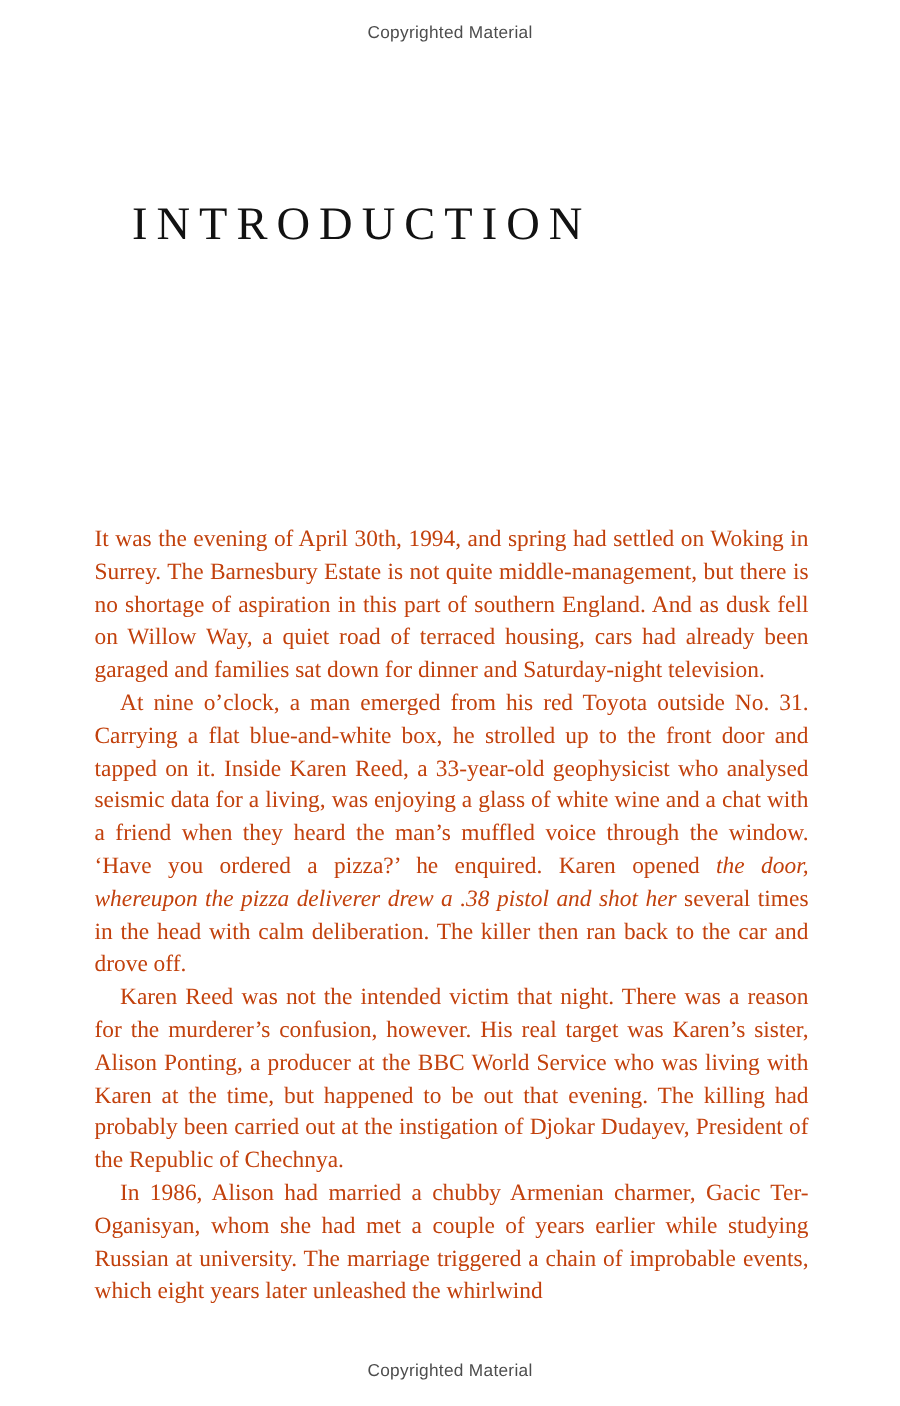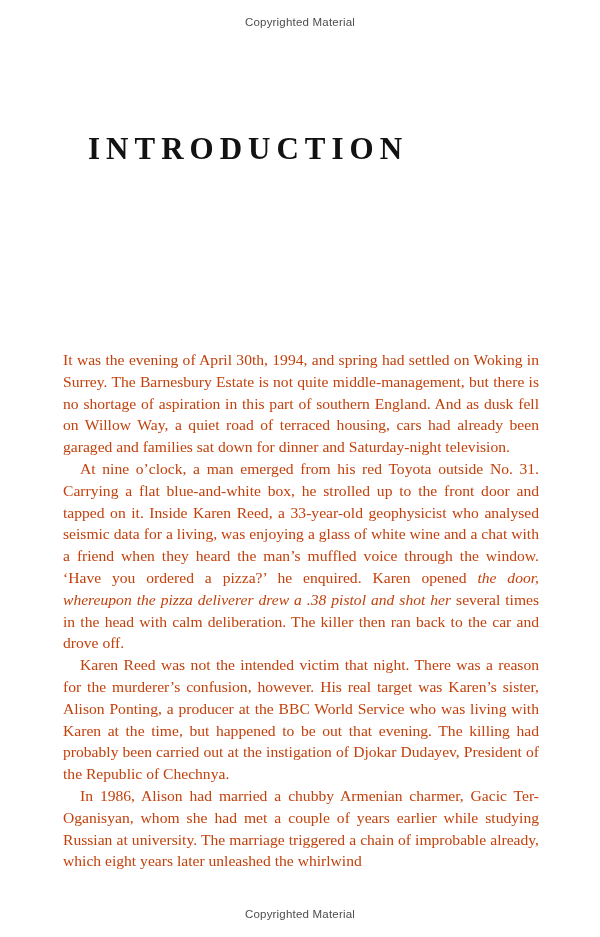"INTRODUCTION" .chapter-title { font-weight: 700 -> 400 }
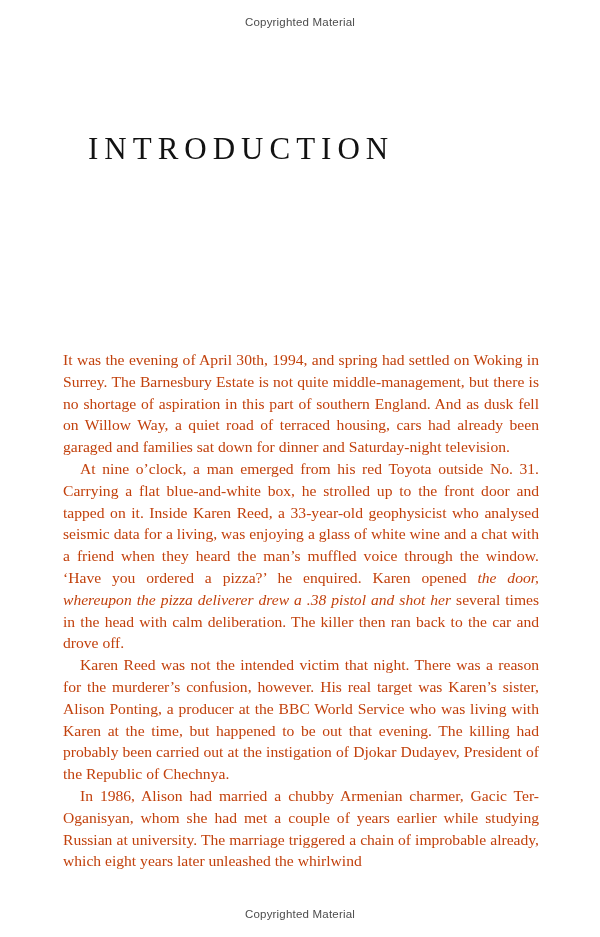"In 1986, Alison had married" p.para { text: already -> events }
